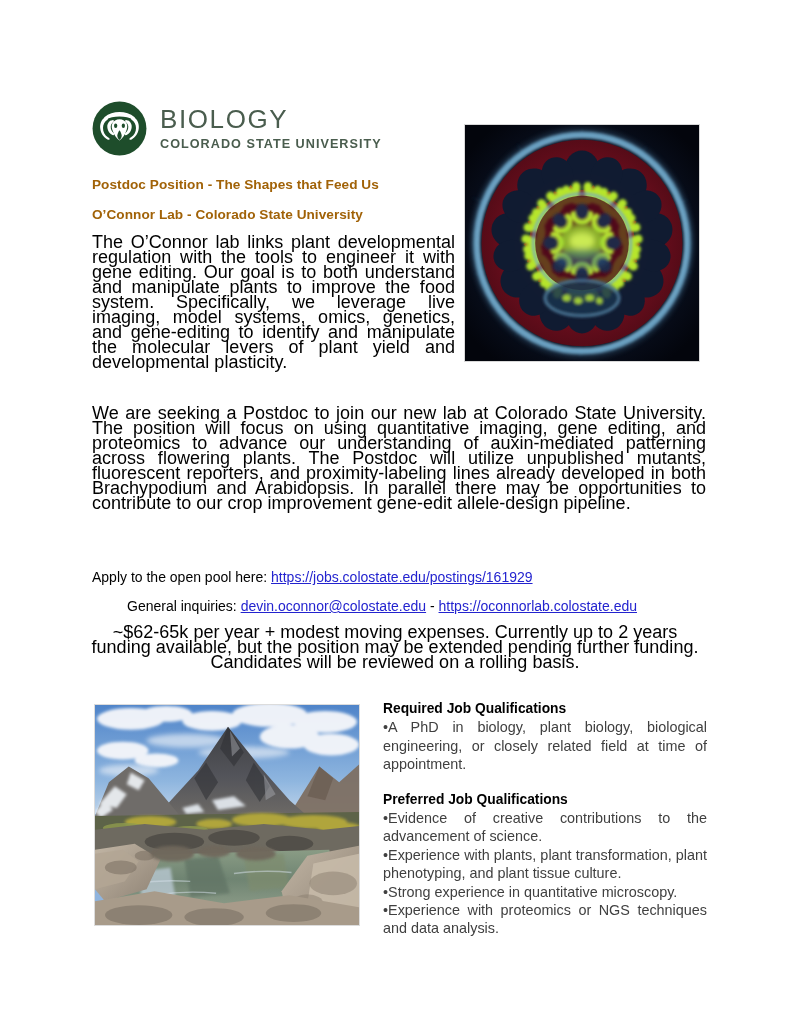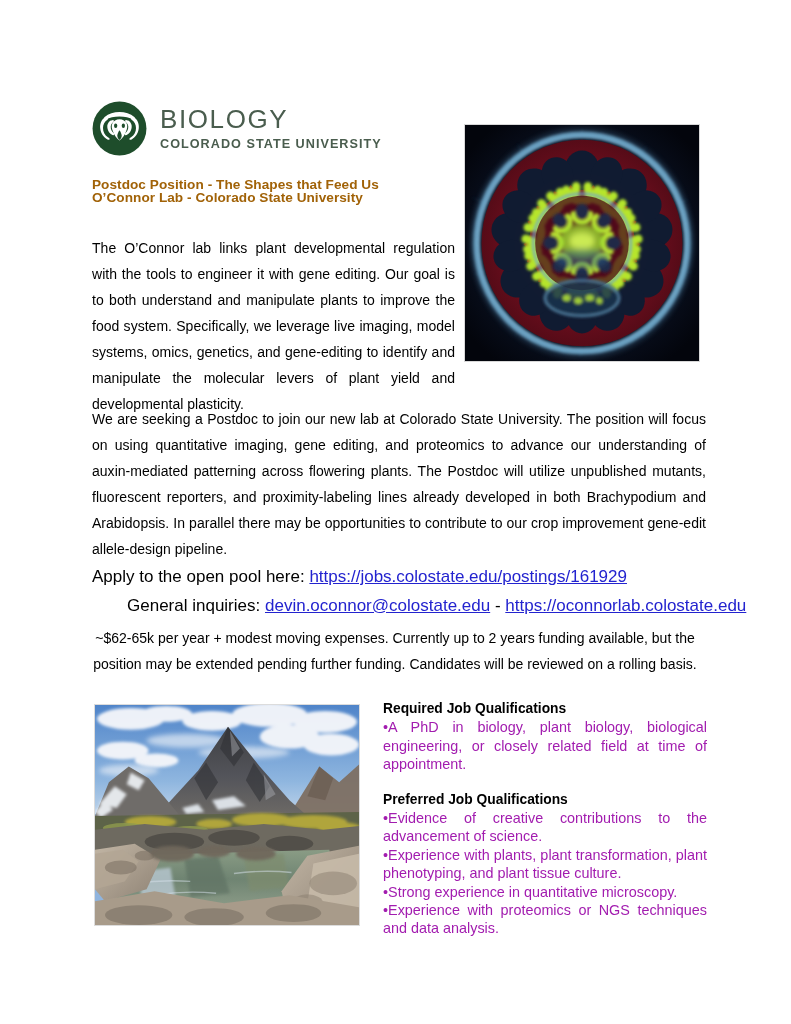"O’Connor Lab - Colorado State" #title-2 { top: 190px -> 207px }
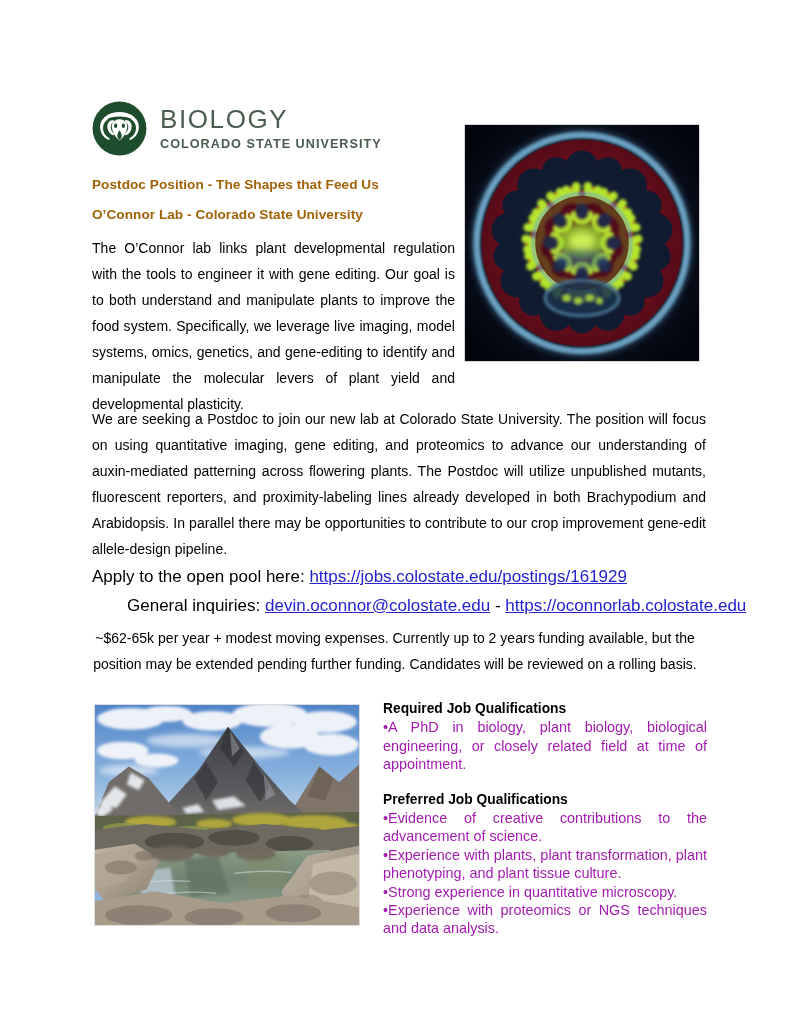"The O’Connor lab links plant" .para { font-size: 14px -> 18px; line-height: 26px -> 15px }
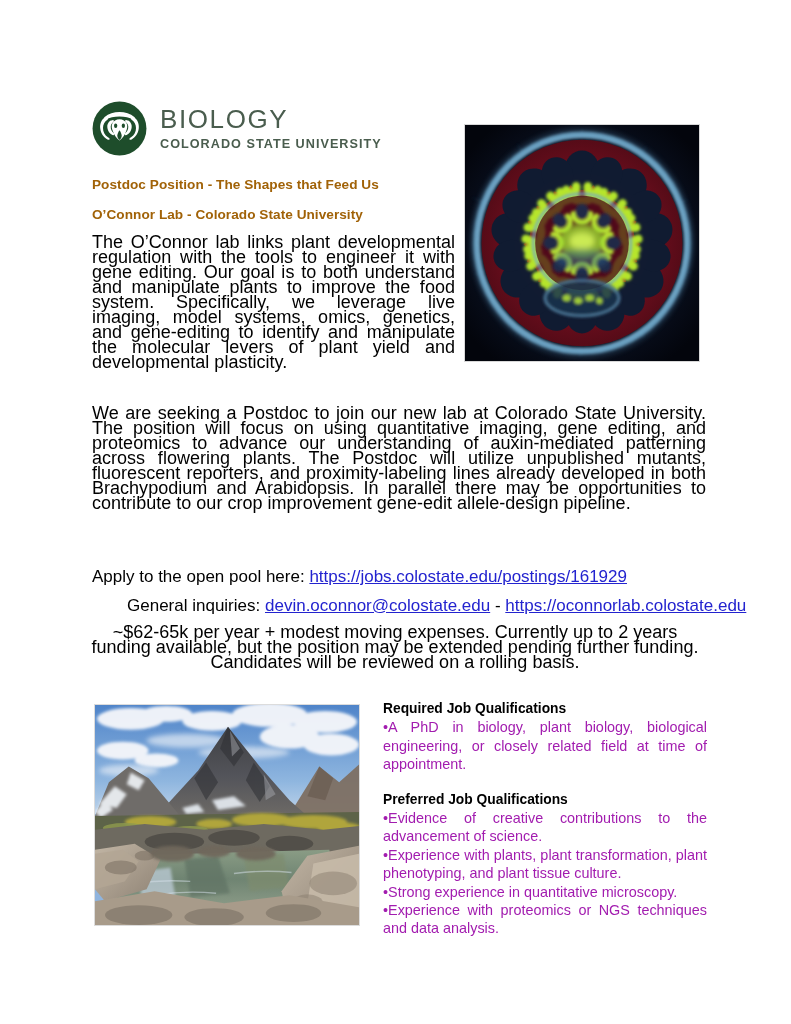"Apply to the open pool" .linkline { font-size: 17px -> 14px }
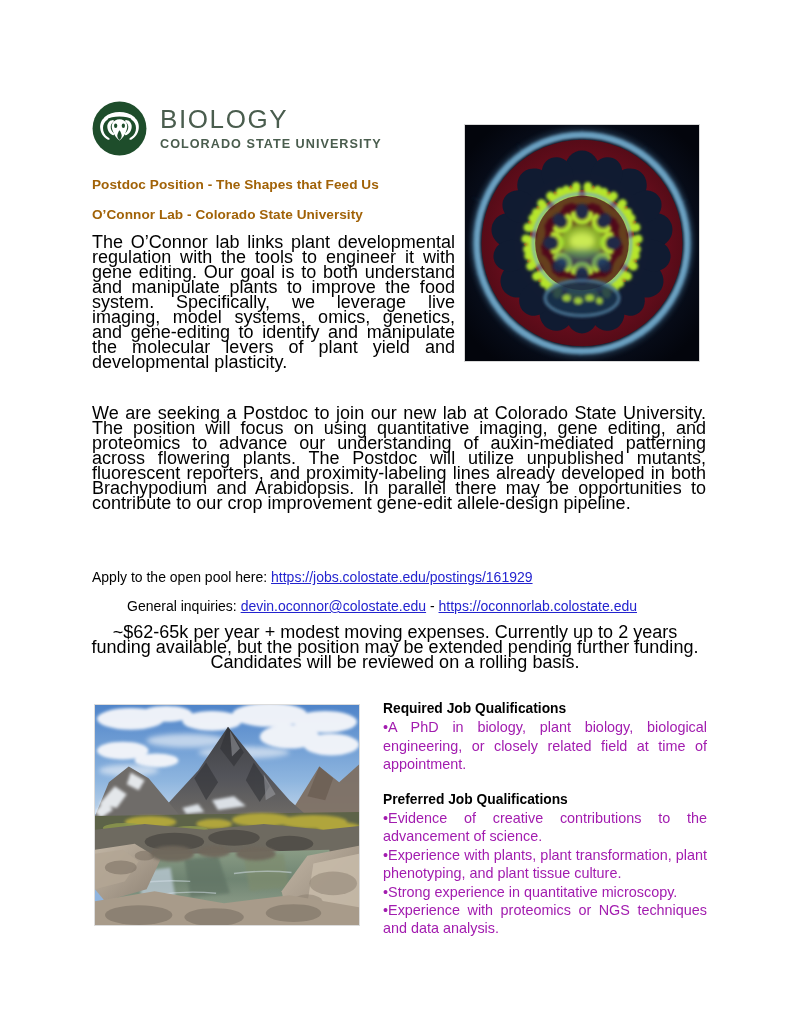"•A PhD in biology, plant" .qual-item { color: #a21caf -> #404040 }
